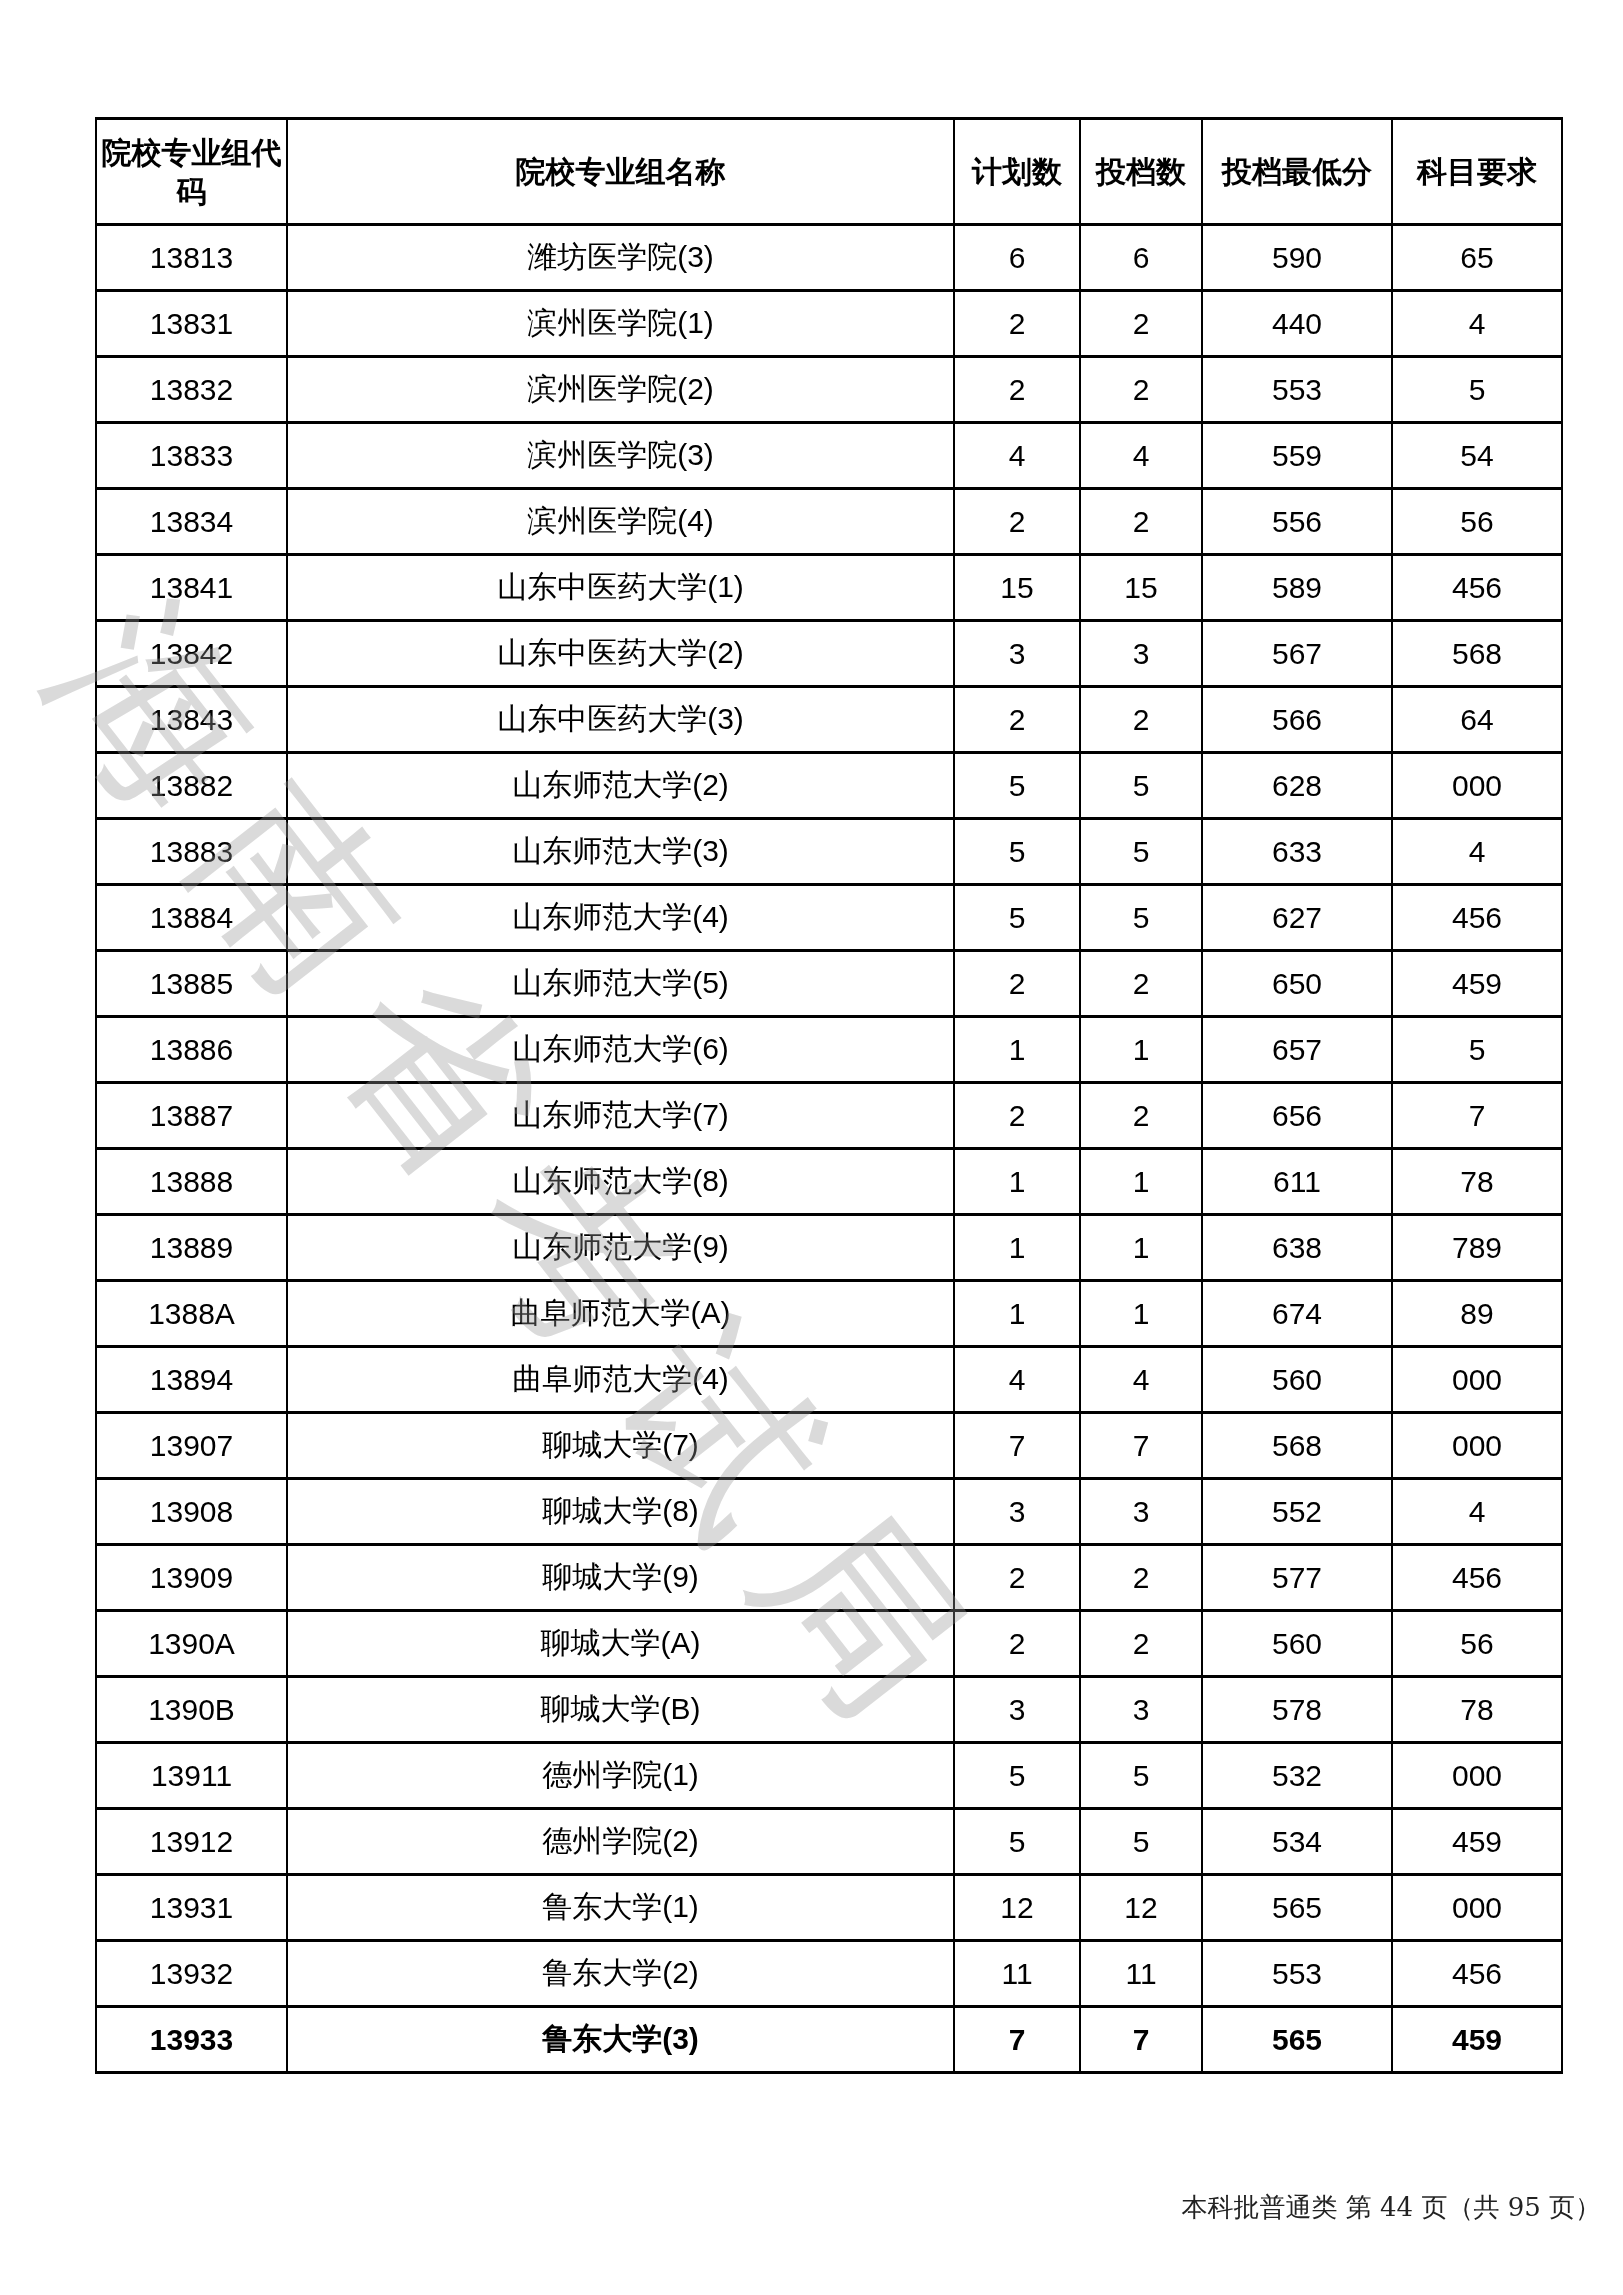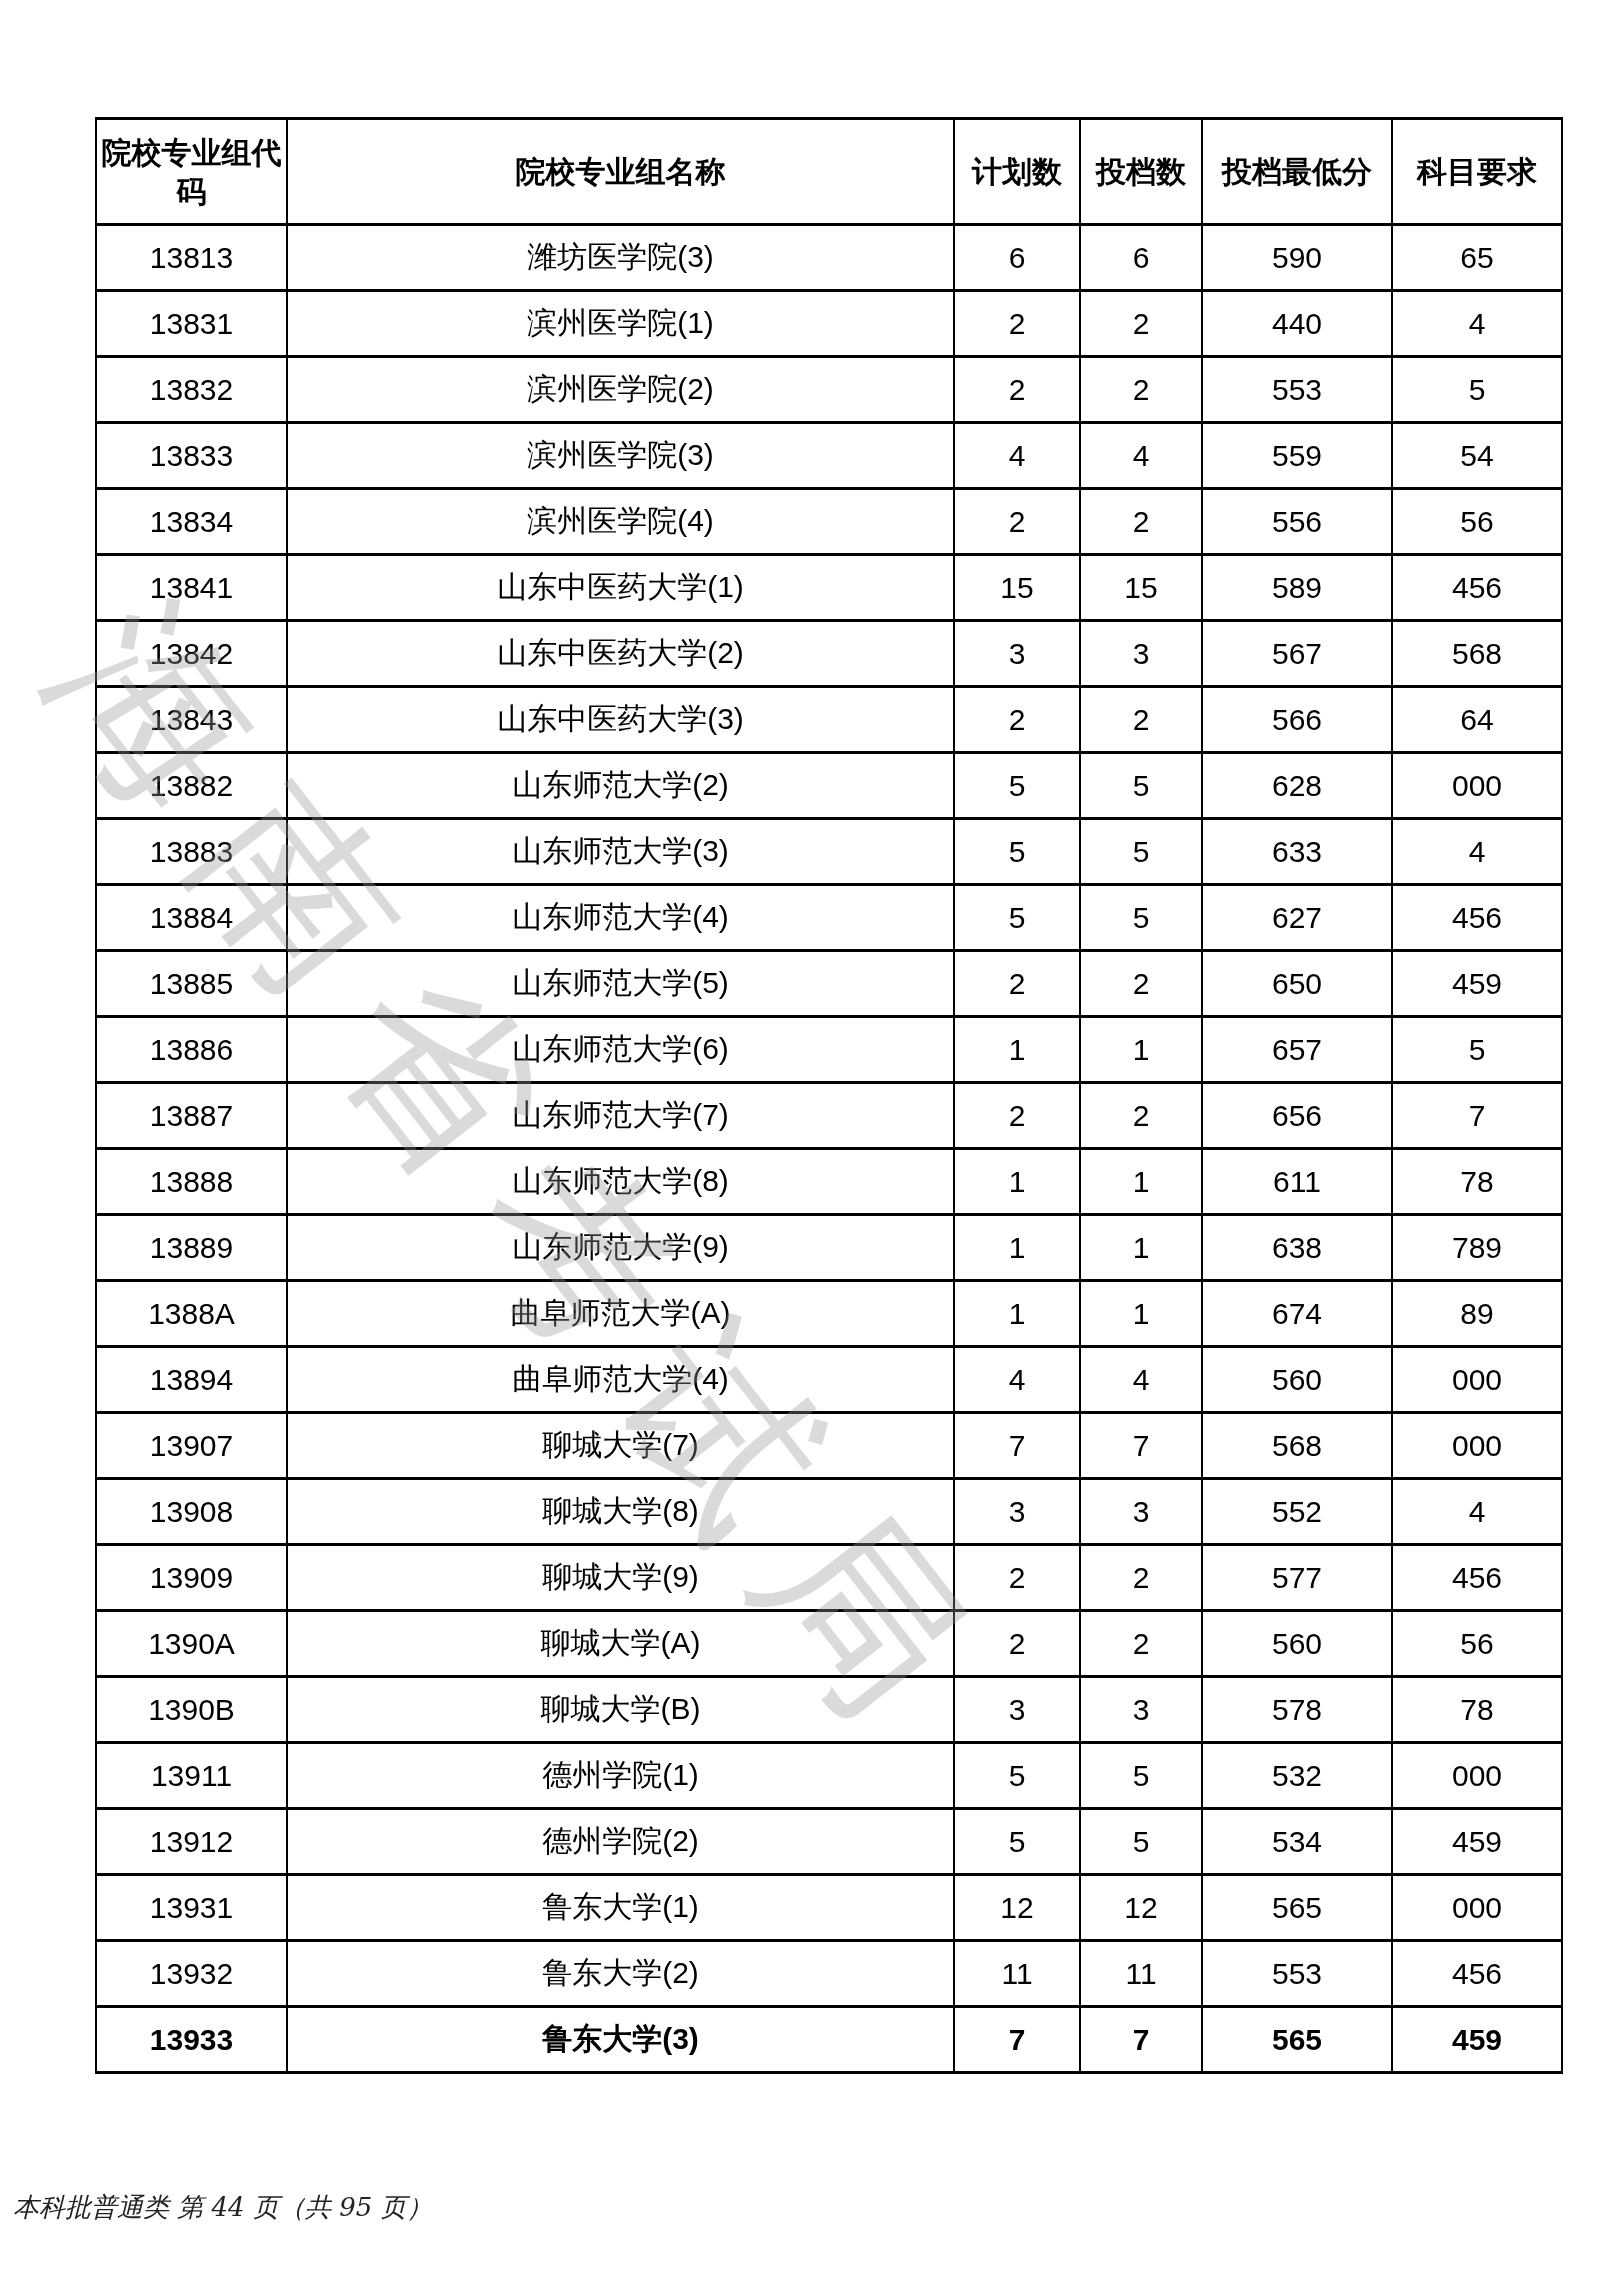"本科批普通类 第 44 页（共 95" .footer { font-style: italic -> none; text-align: left -> right }
